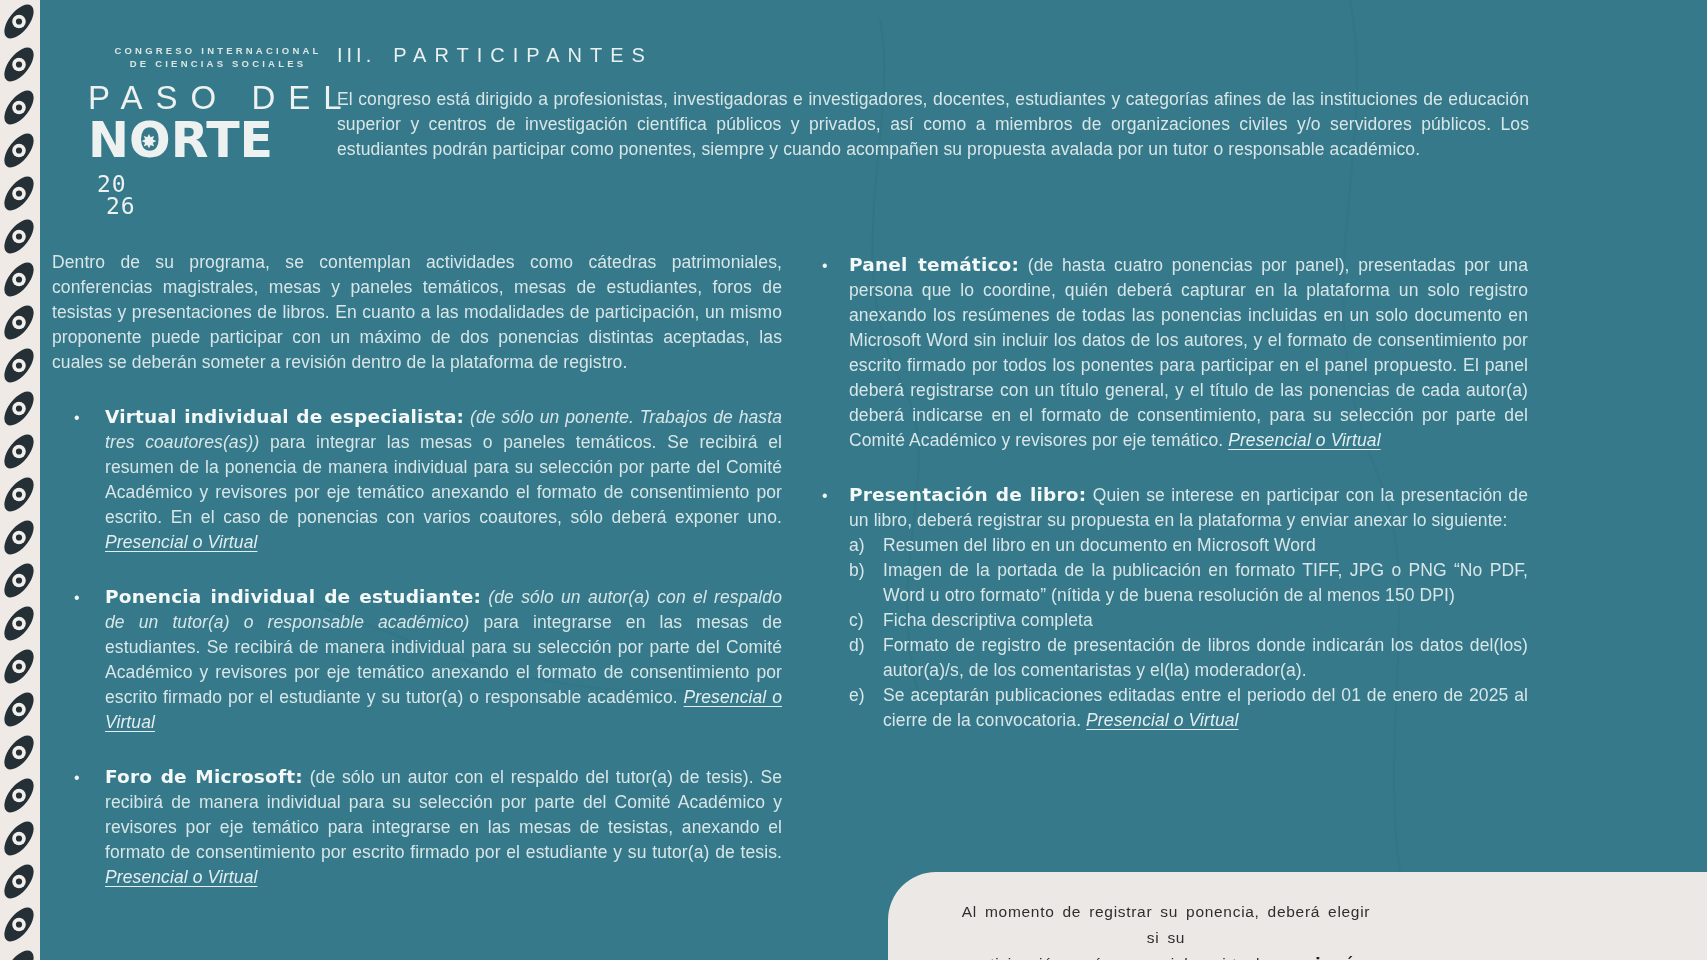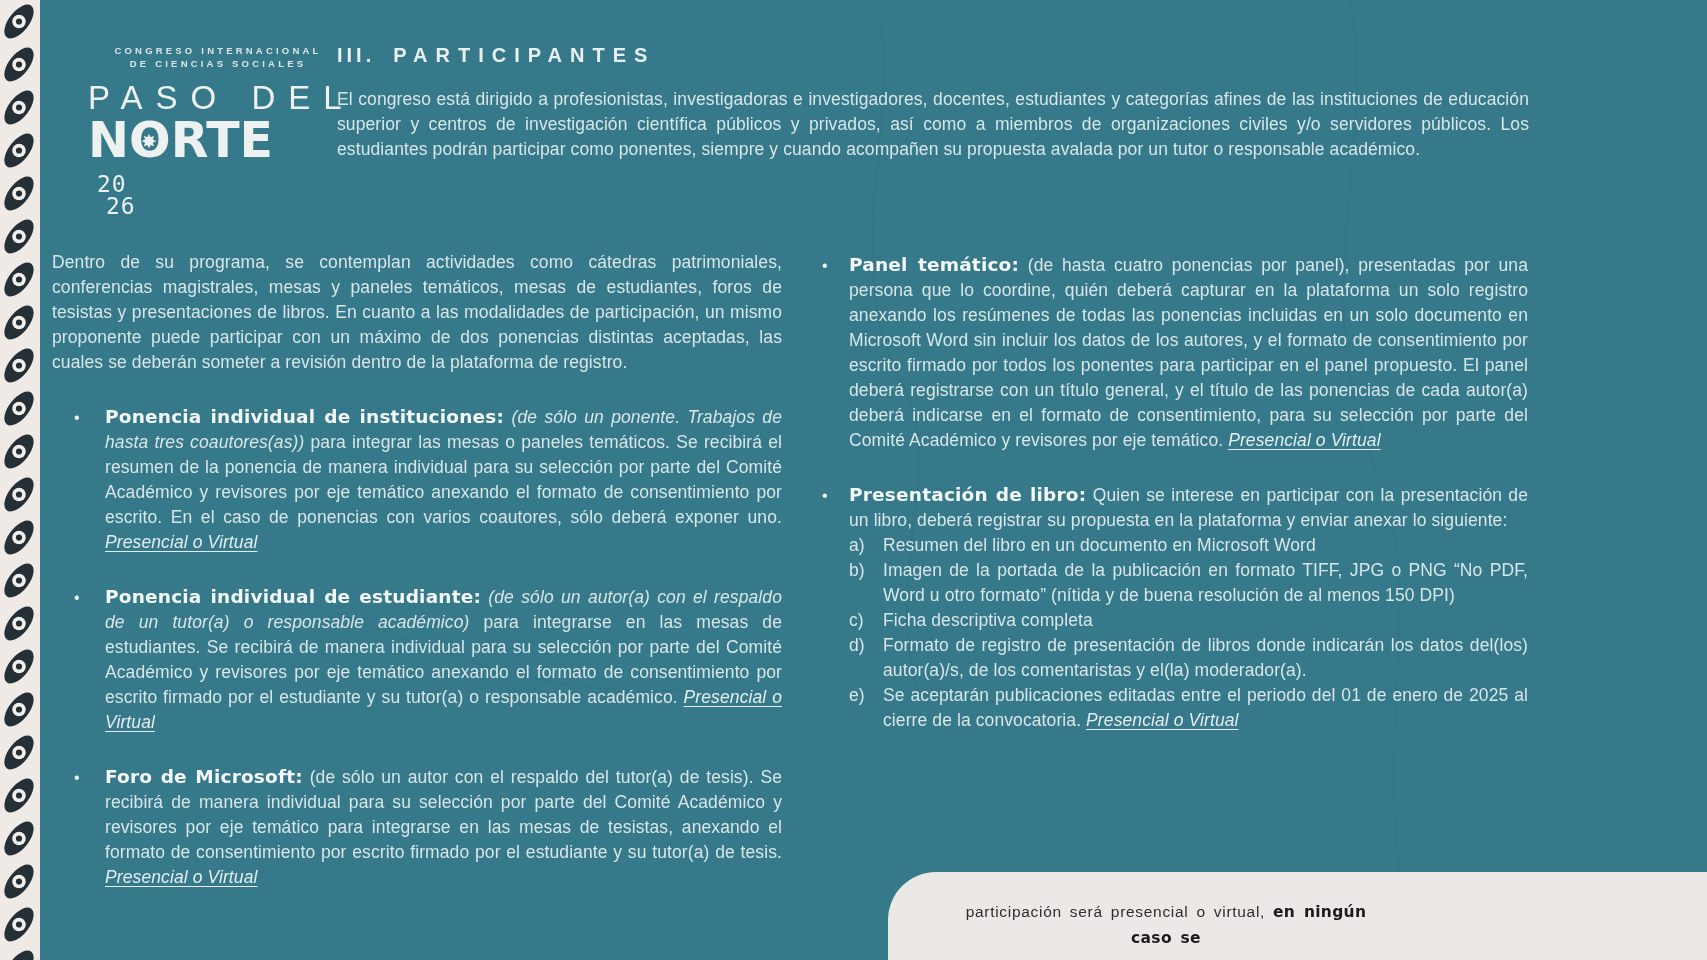"III. PARTICIPANTES" .sec-heading { font-weight: 700 -> 400 }
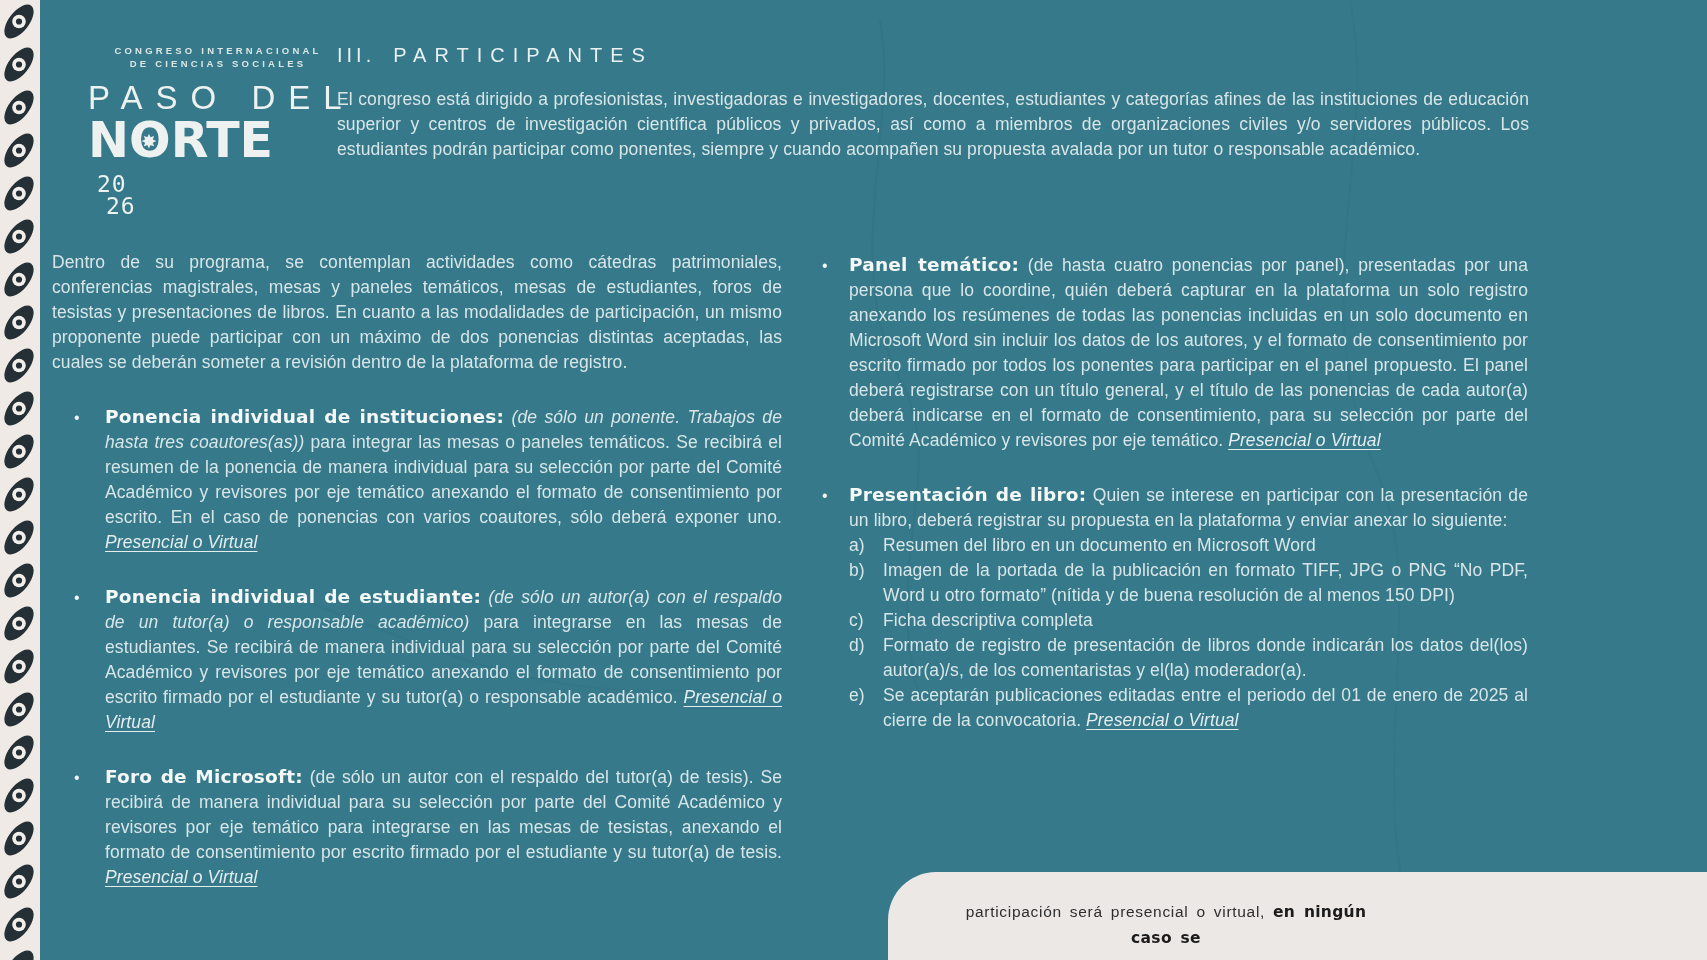"Ponencia individual de instituciones:" span.run-title { text: Ponencia individual de instituciones -> Virtual individual de especialista }
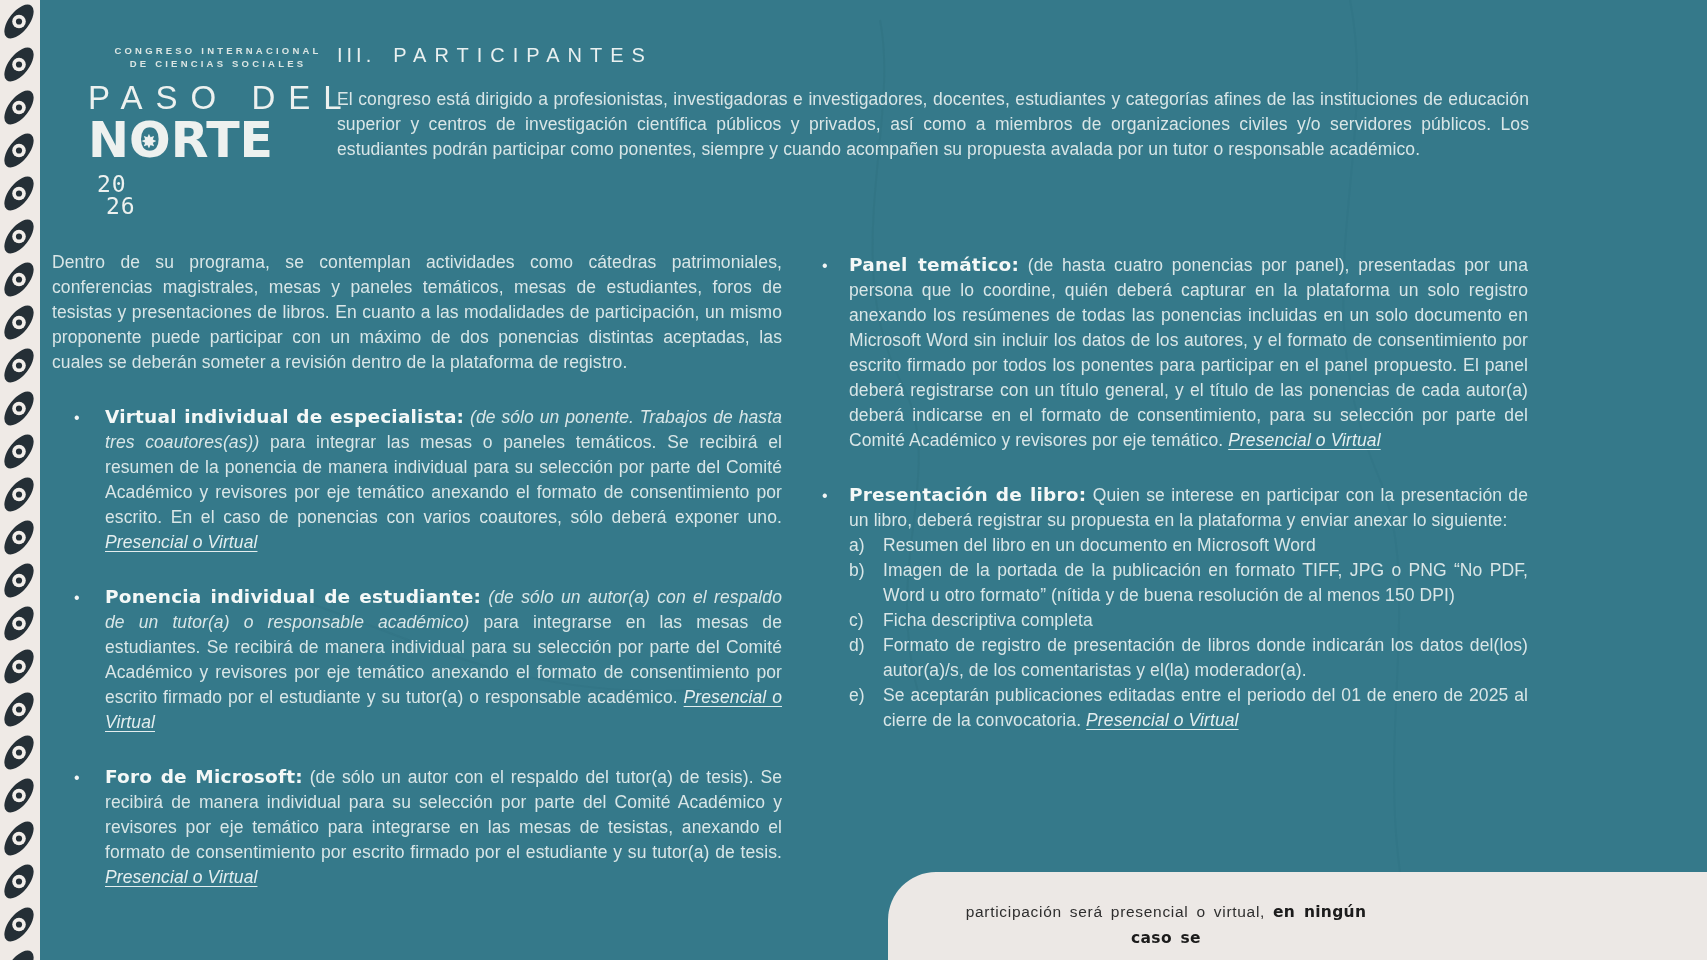"Al momento de registrar su" div { html: none -> <div>Al momento de registrar su ponencia, deberá elegir si su</div> }
